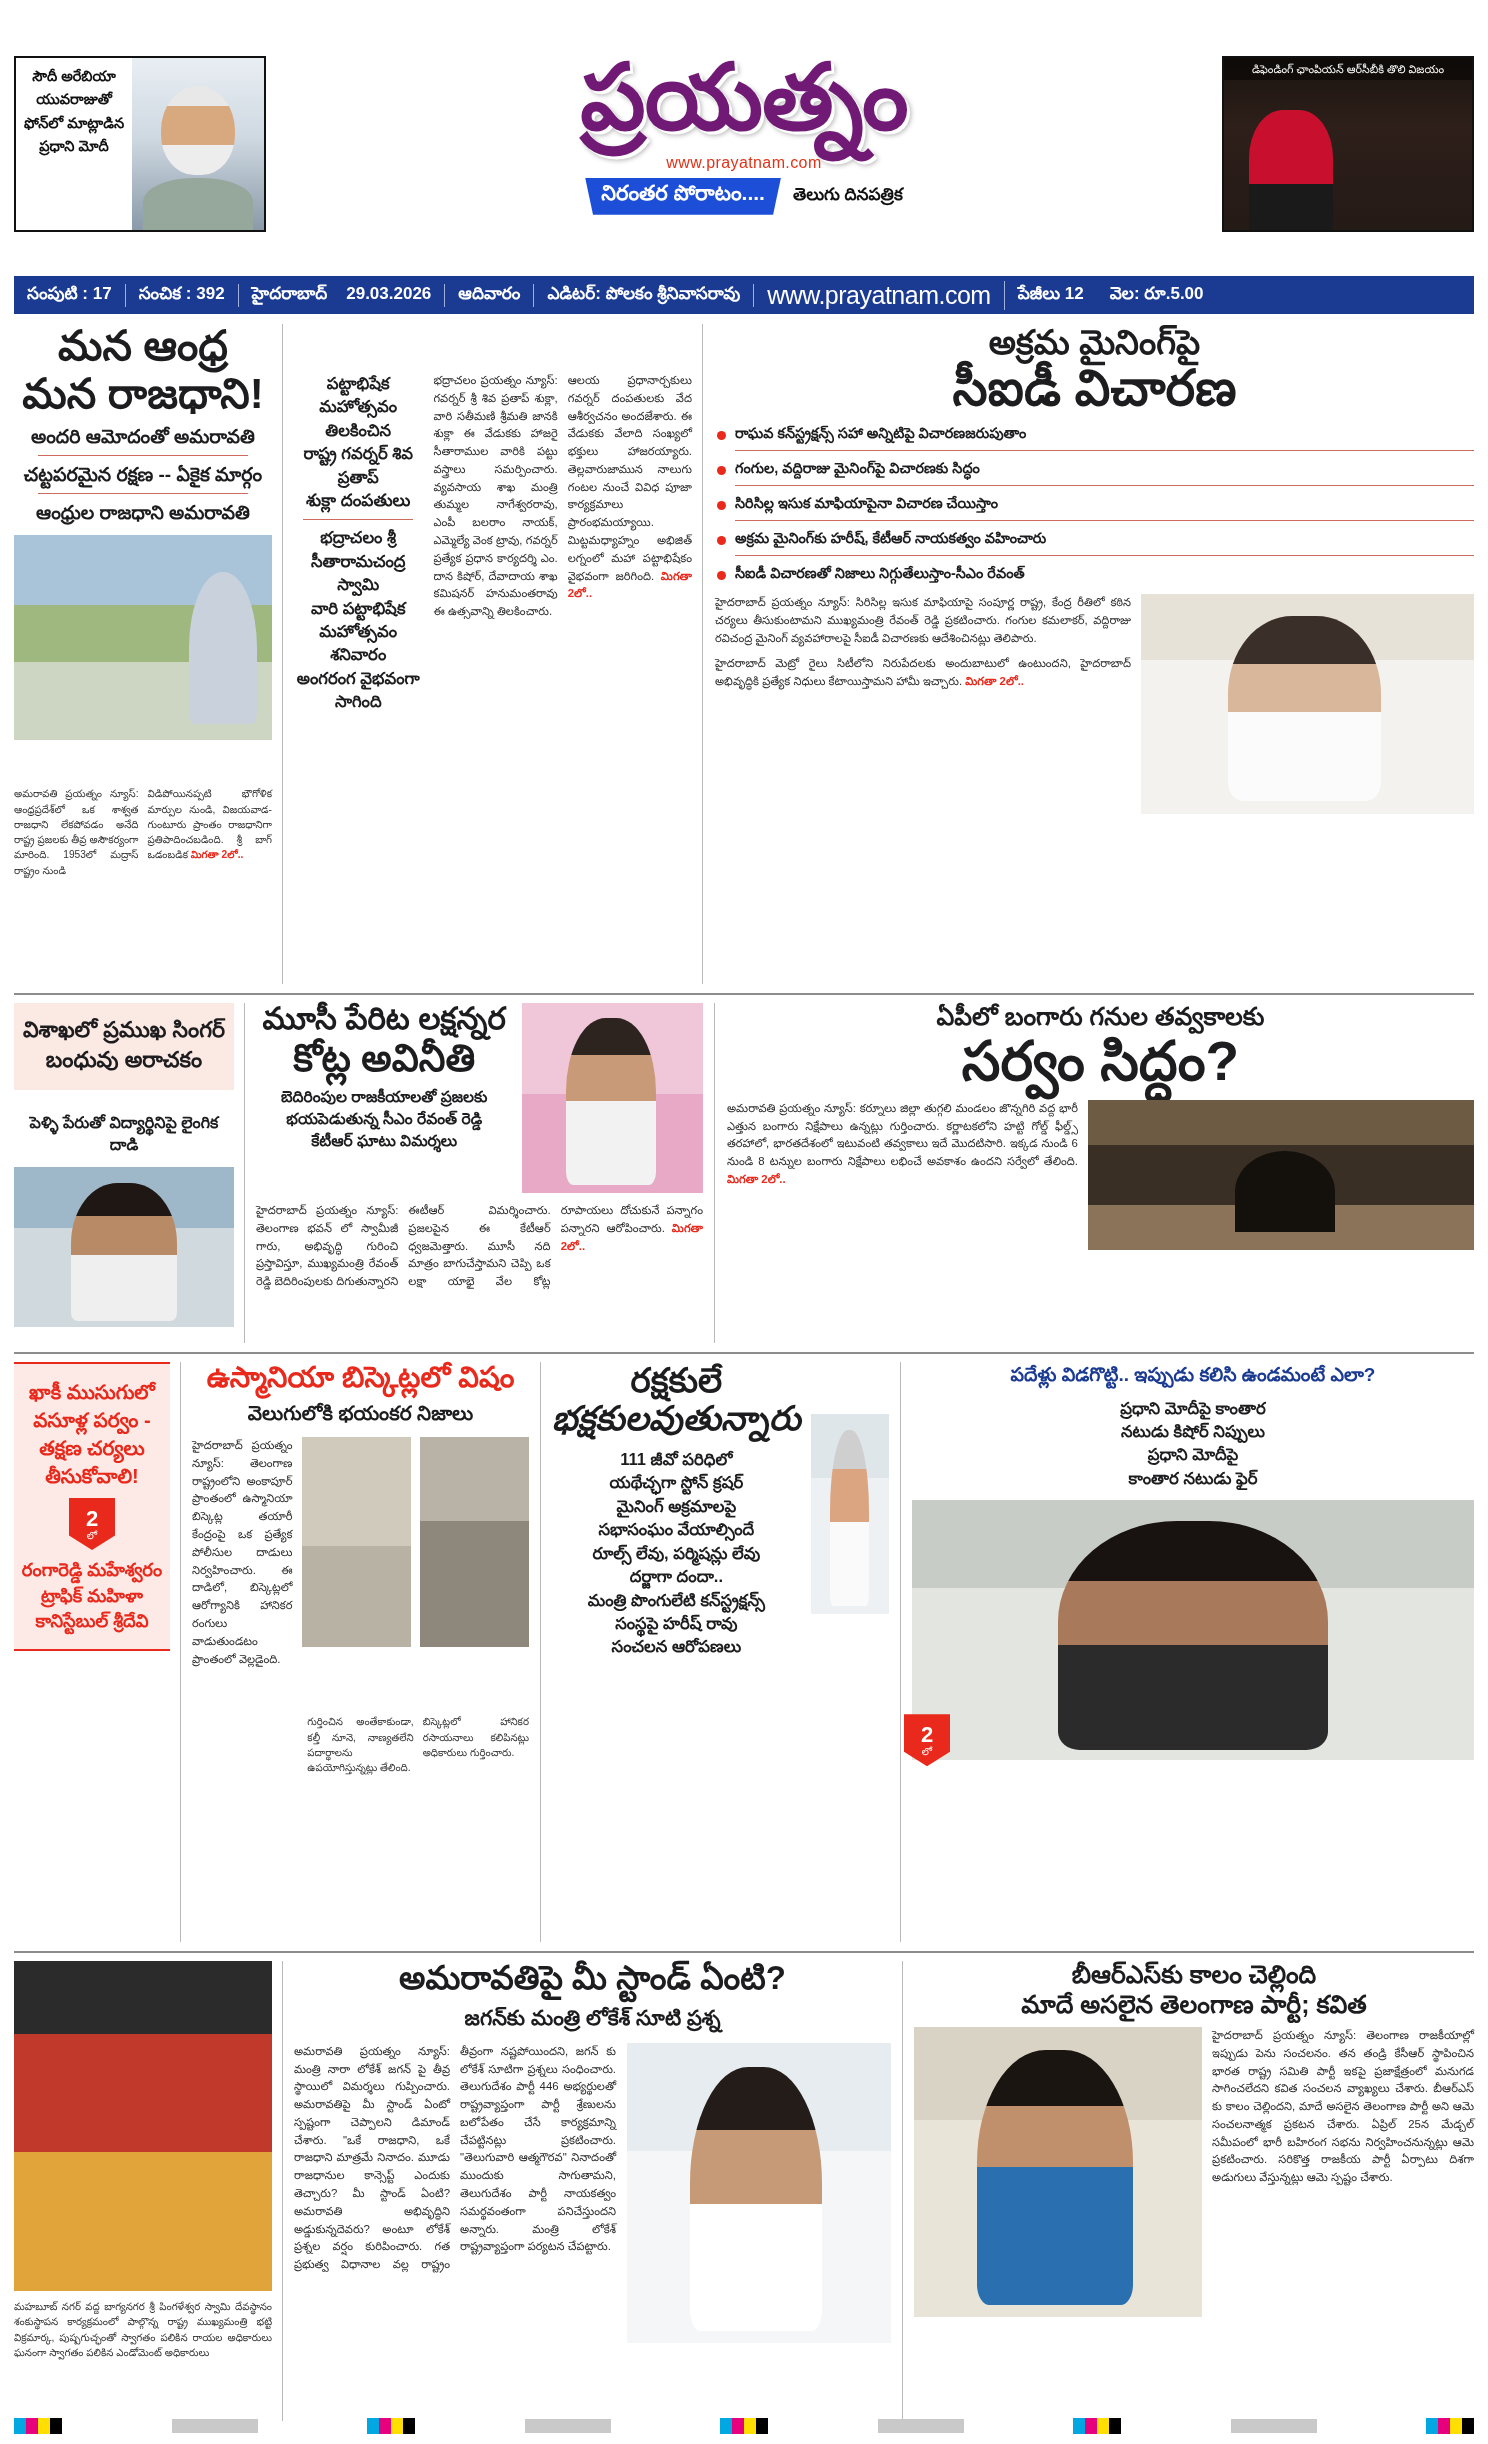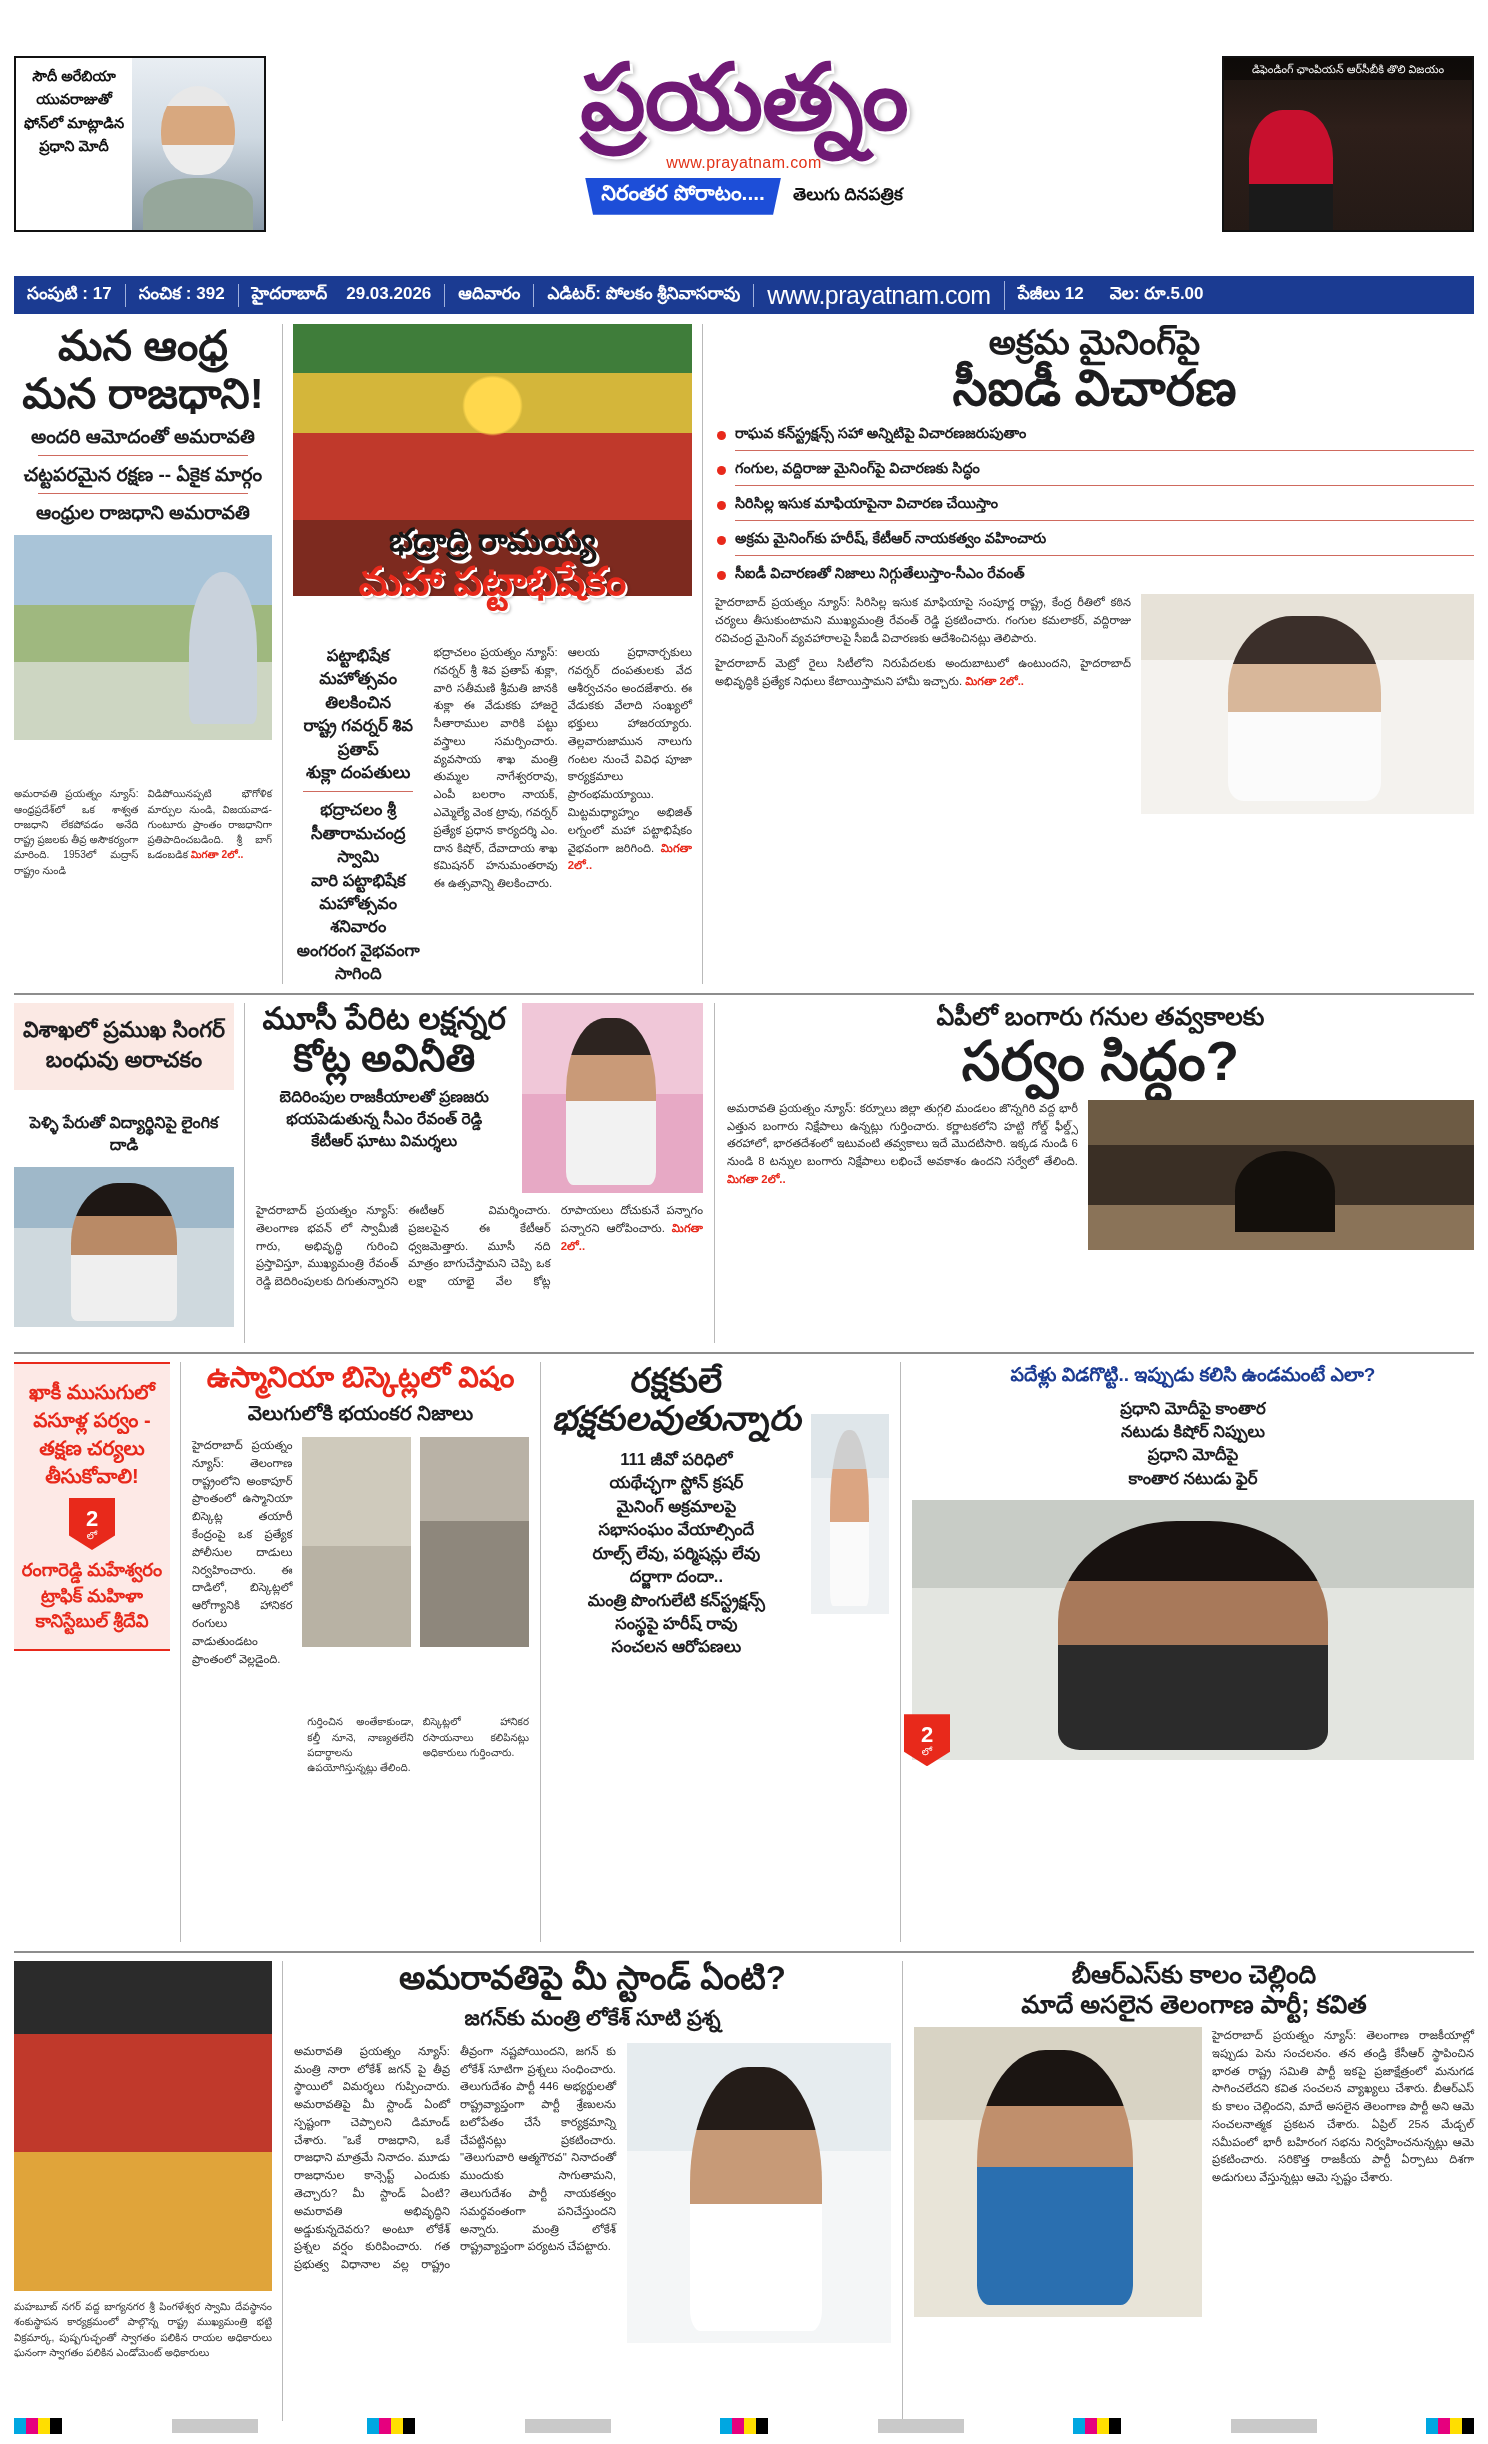"భద్రాద్రి రామయ్య" div { html: <div> <div></div> <div> <div>భద్రాద్రి రామయ్య</div> <div>మహా పట్టాభిషేకం</div> </div> </div> -> none }
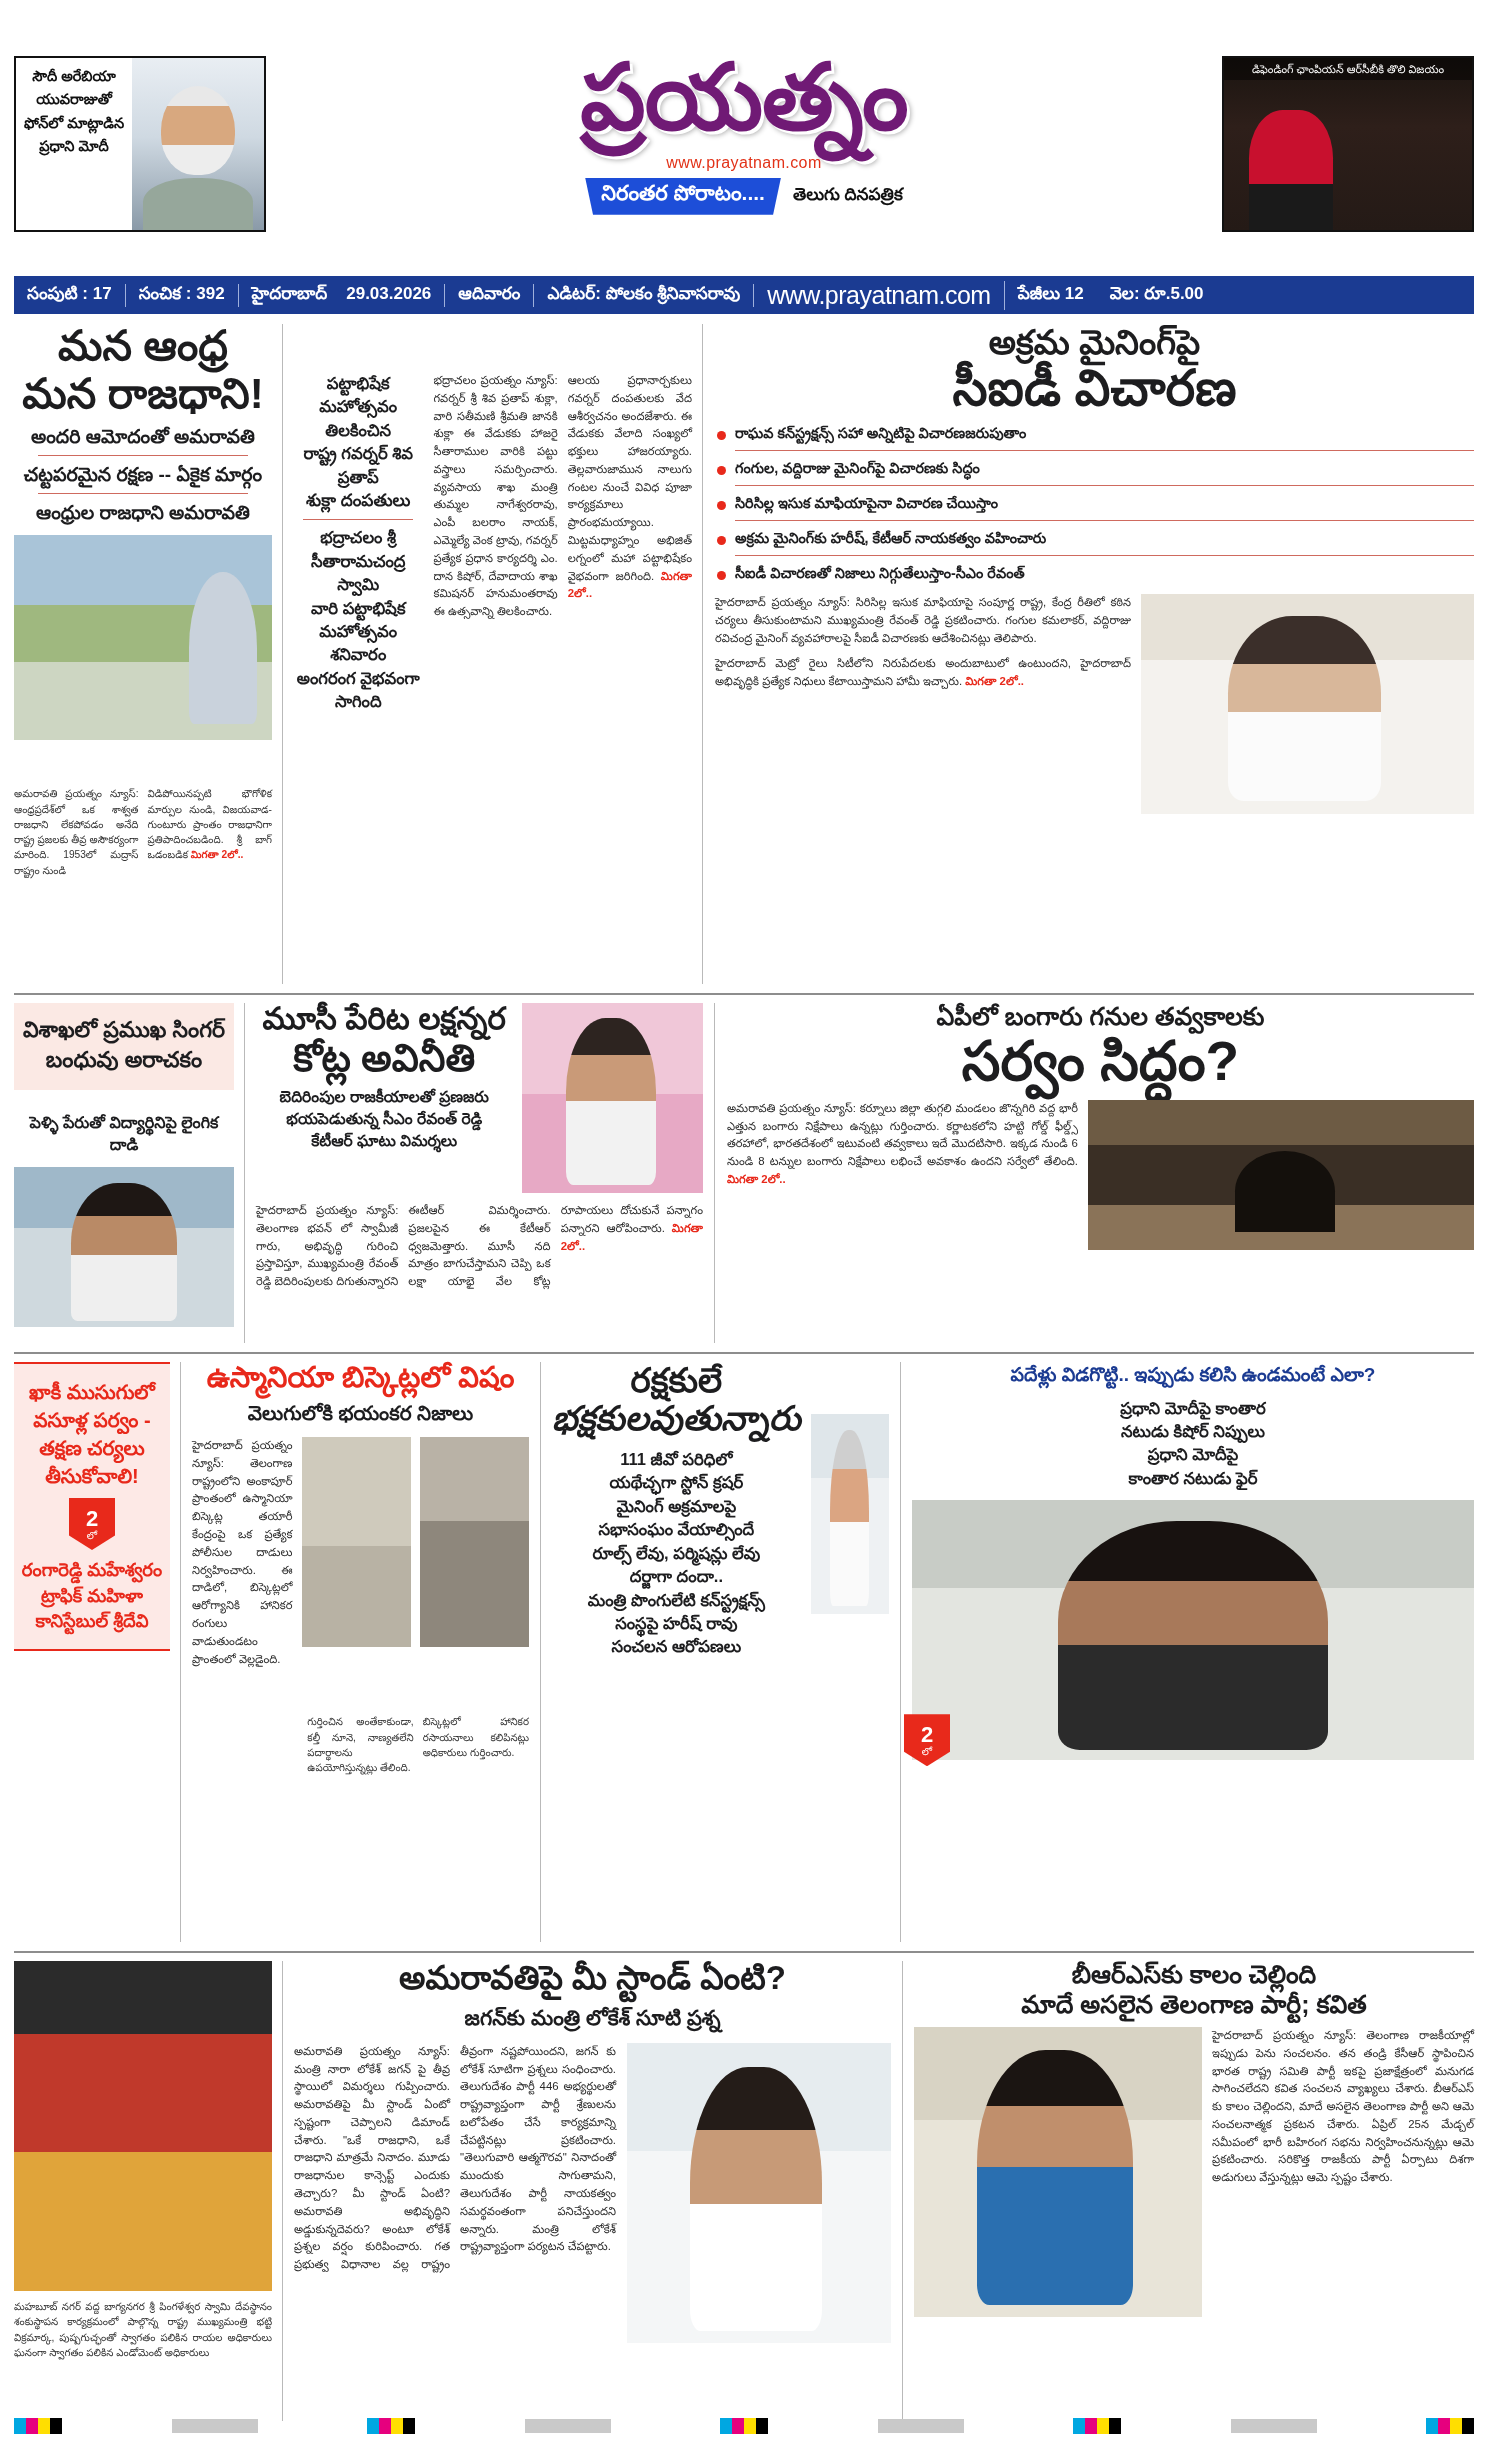"బెదిరింపుల రాజకీయాలతో ప్రణజరు" div.sub { text: ప్రణజరు -> ప్రజలకు }
